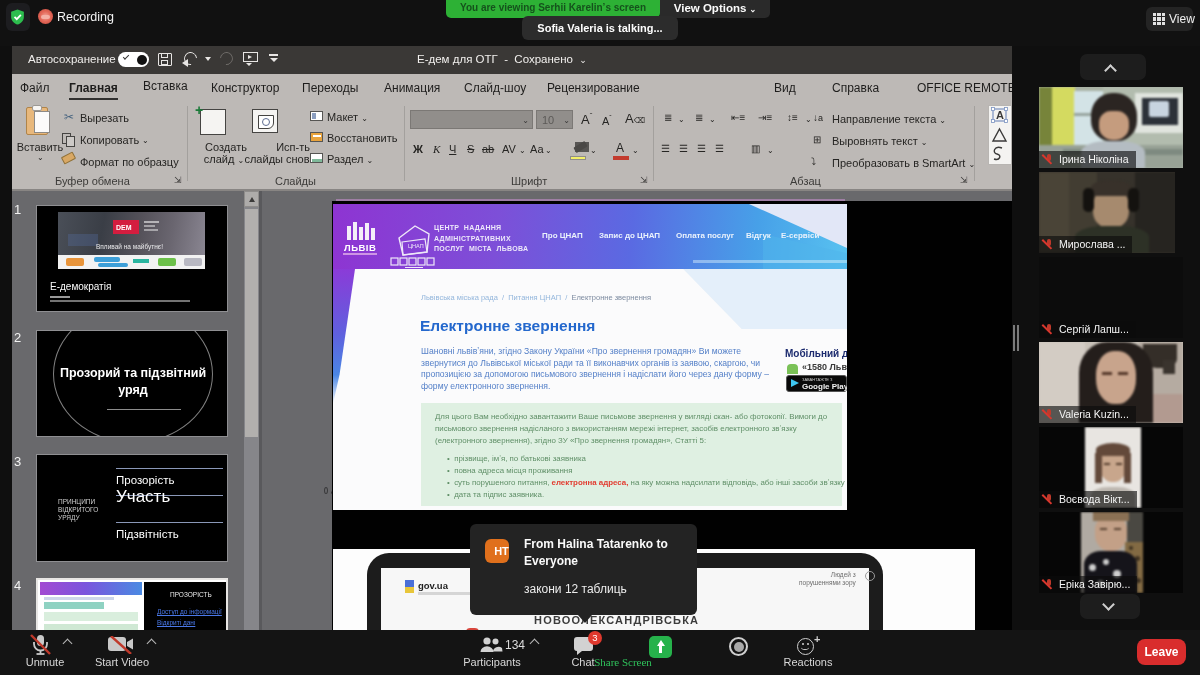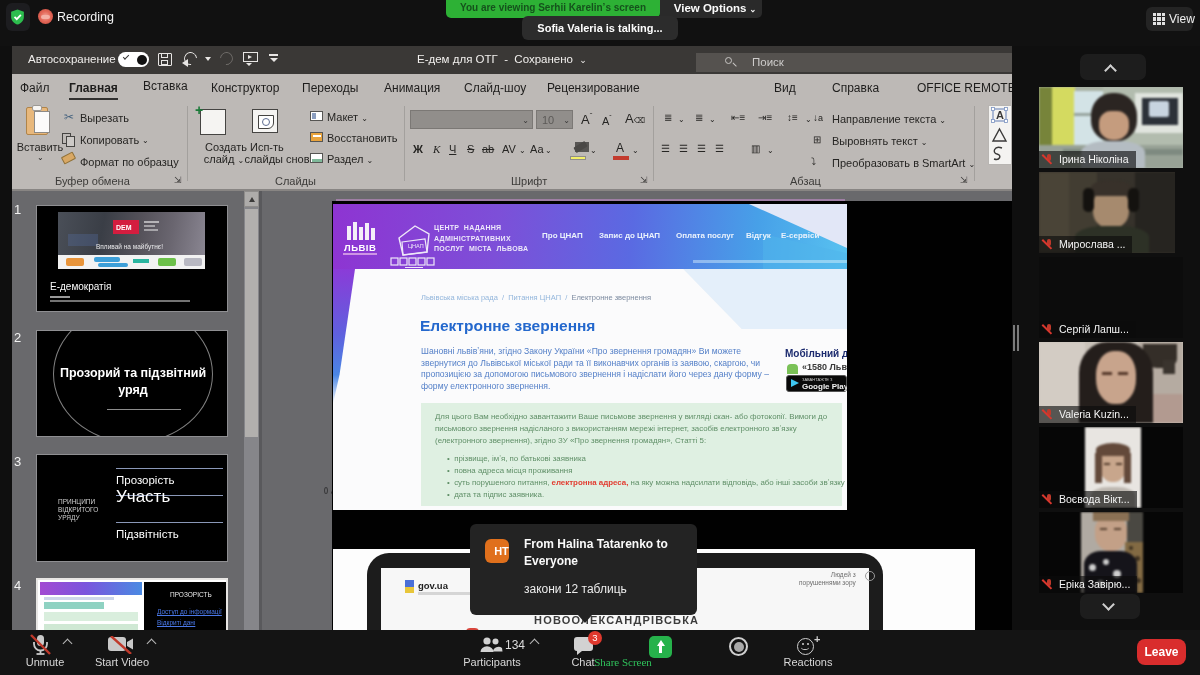"View Options ⌄" div.abs { width: 102px -> 110px }
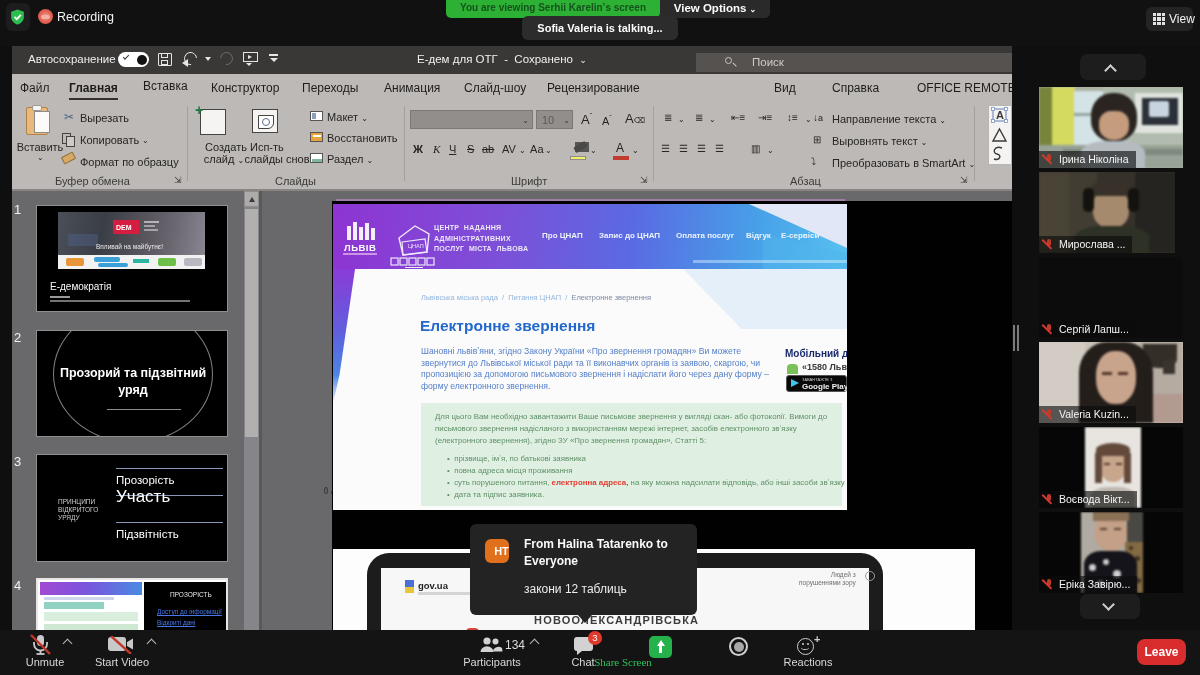"Поиск" div.abs { html: <div> <div></div> <div></div> <div>Поиск</div> </div> -> none }
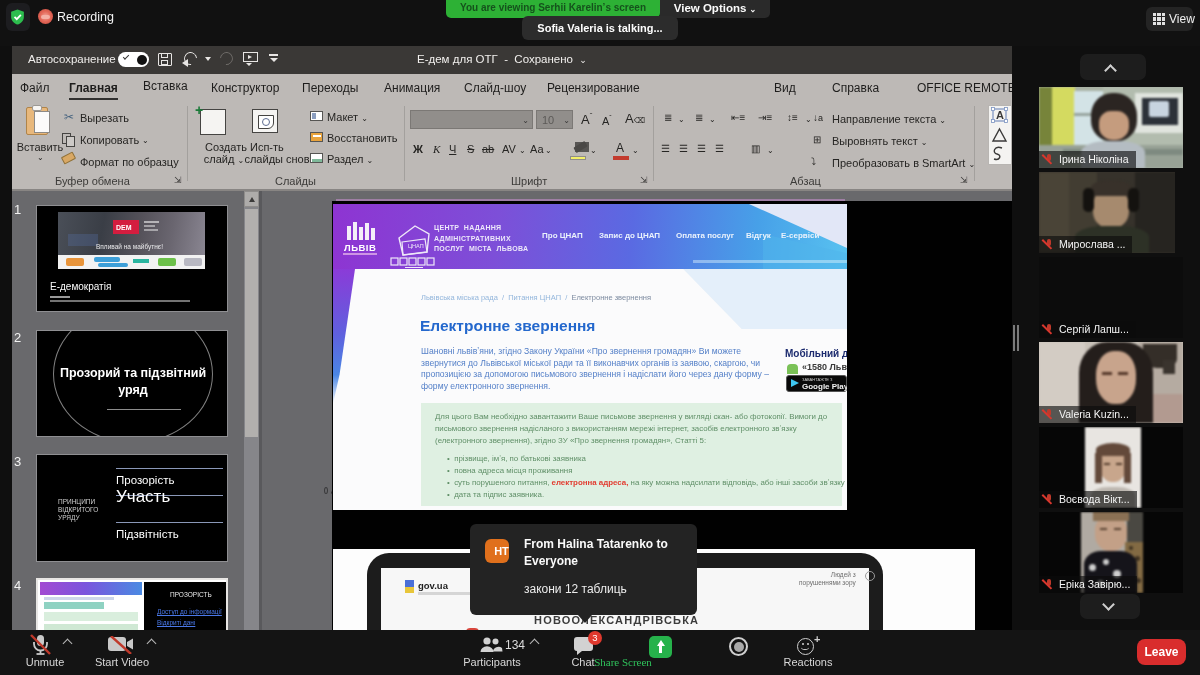"Исп-ть" div.abs { text-align: left -> right }
